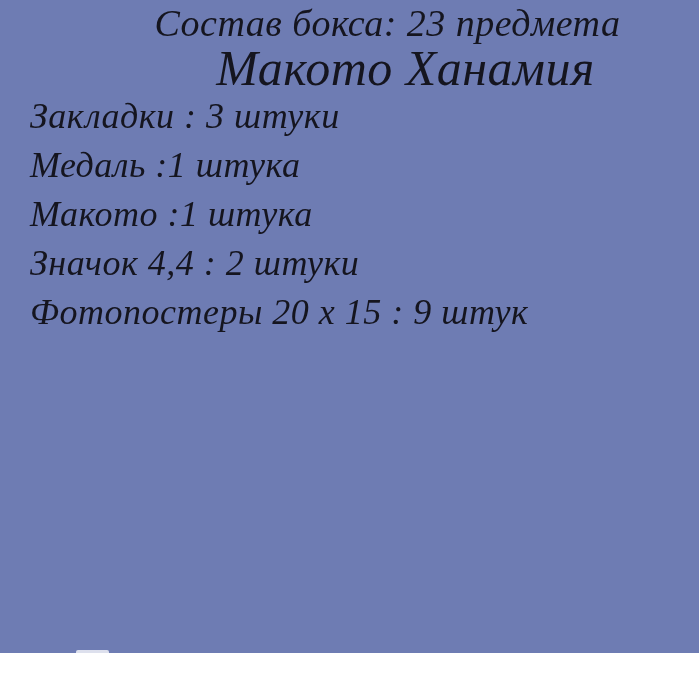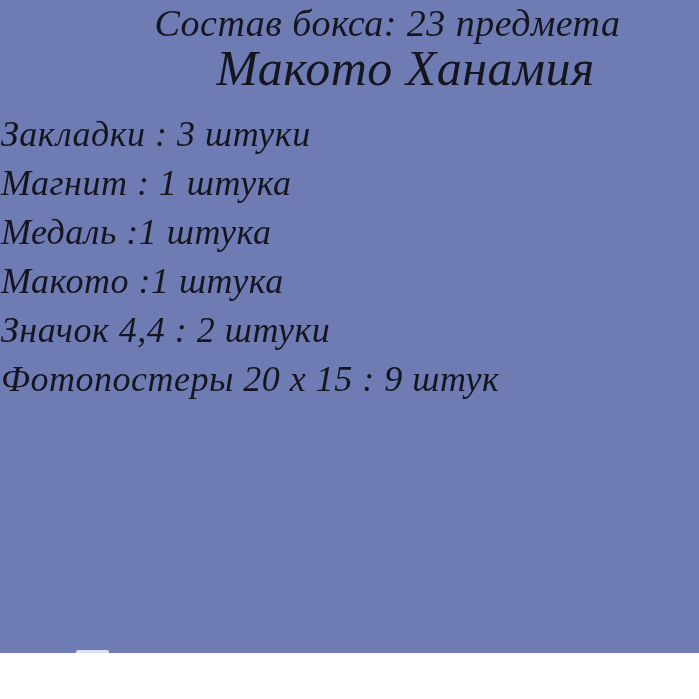"Закладки : 3 штуки" .items-list { margin-top: 18px -> 0; padding-left: 1px -> 30px }
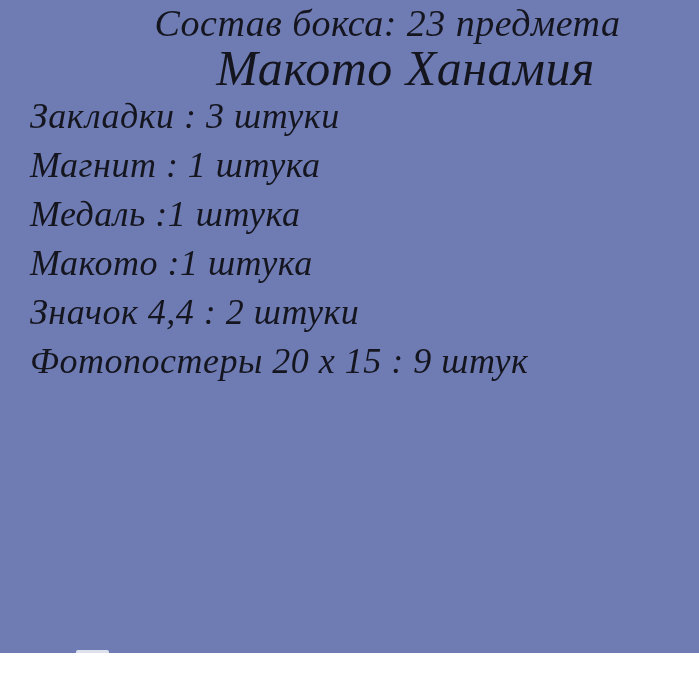"Магнит : 1 штука" div.item-line { html: <div>Магнит : 1 штука</div> -> none }
